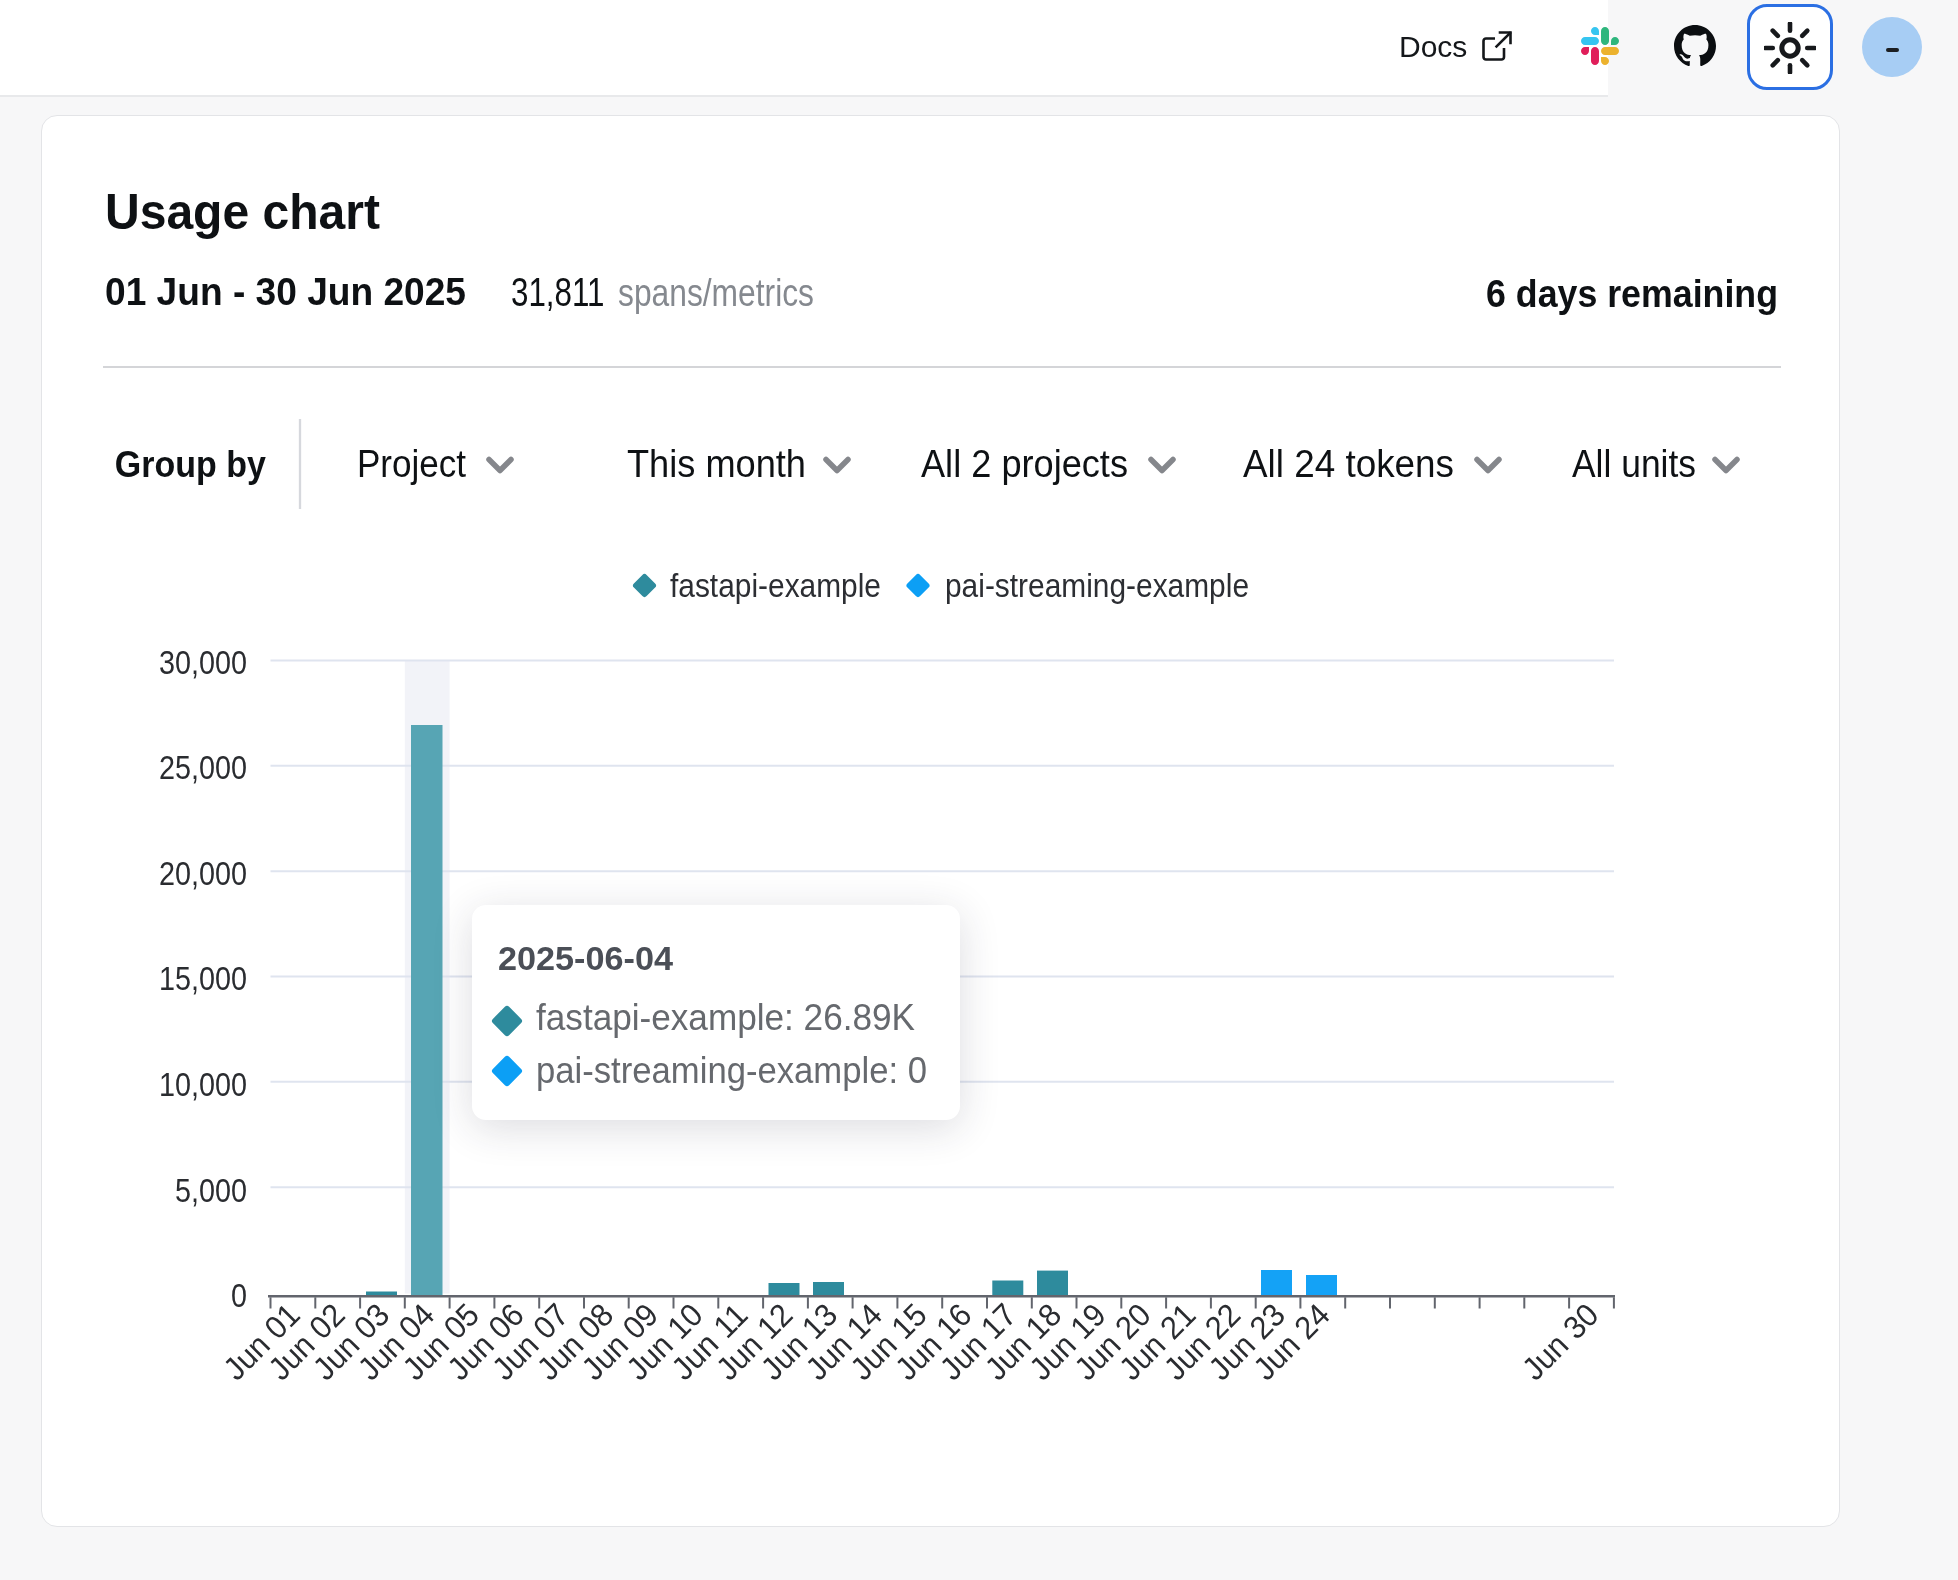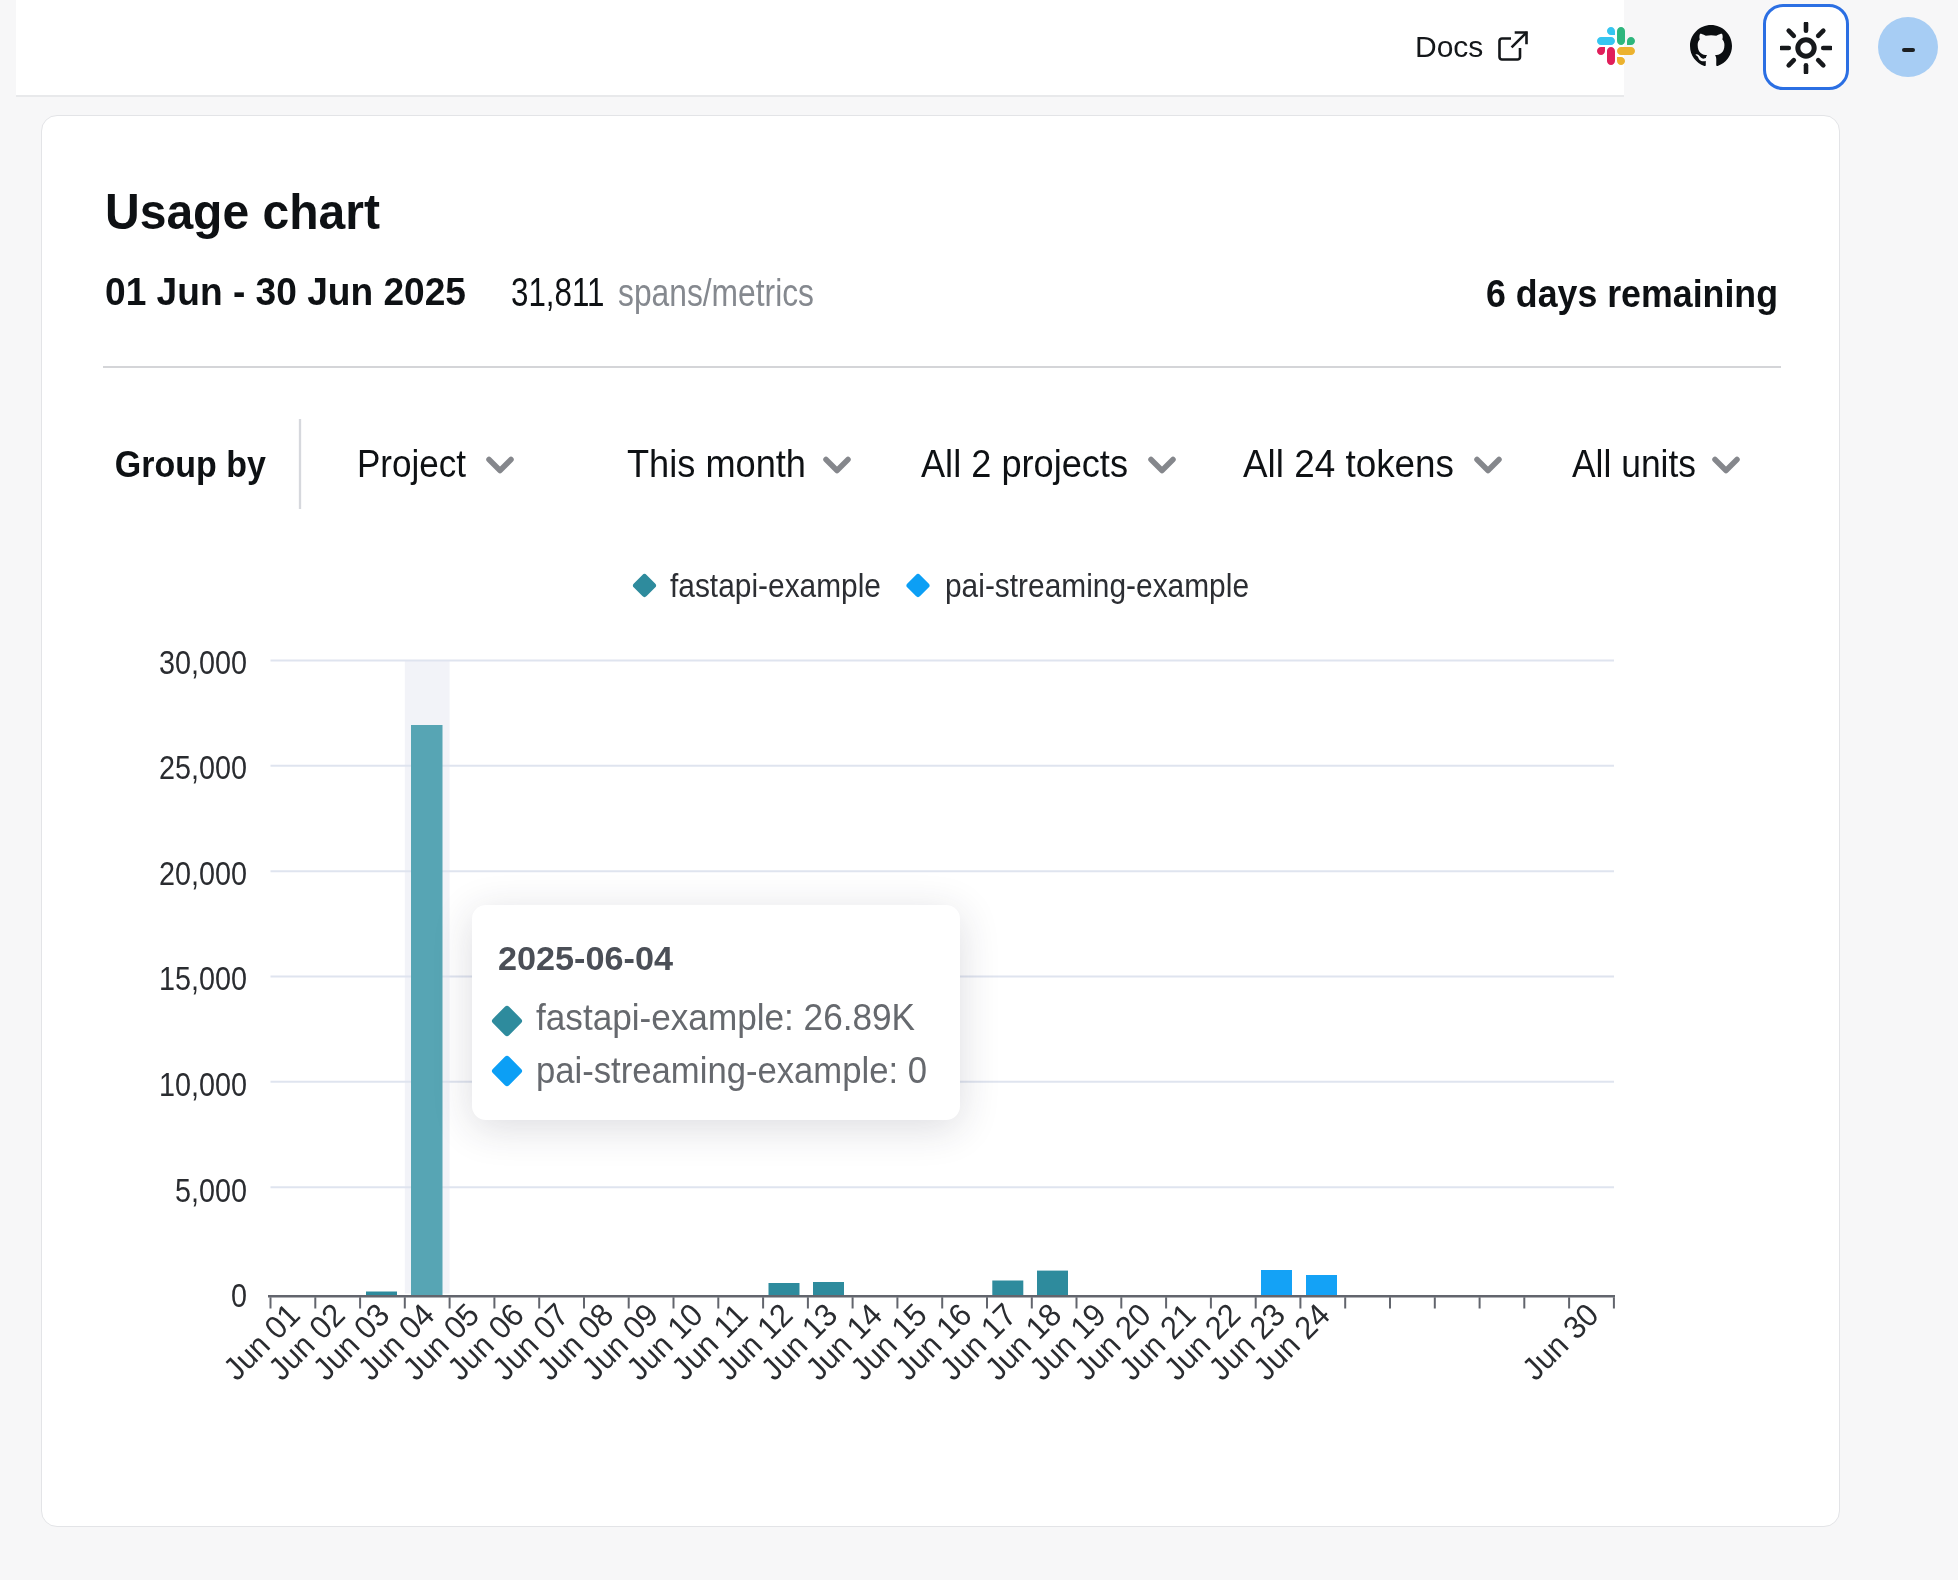"Docs" #header { left: 16px -> 0 }
